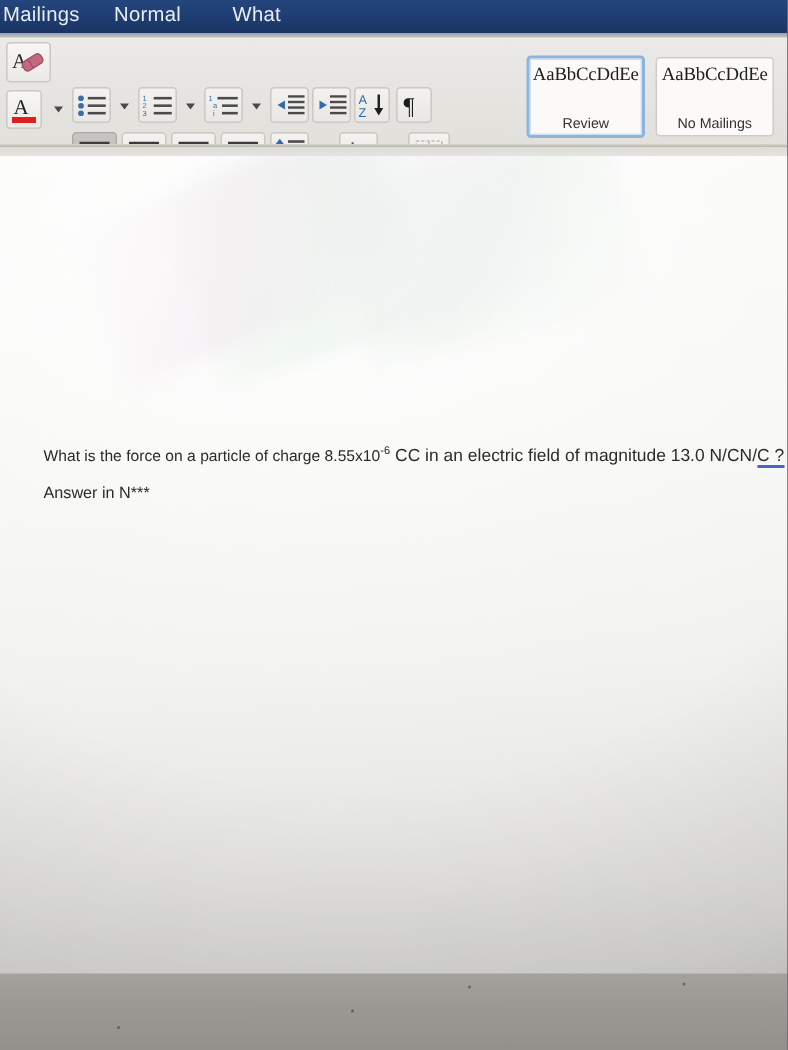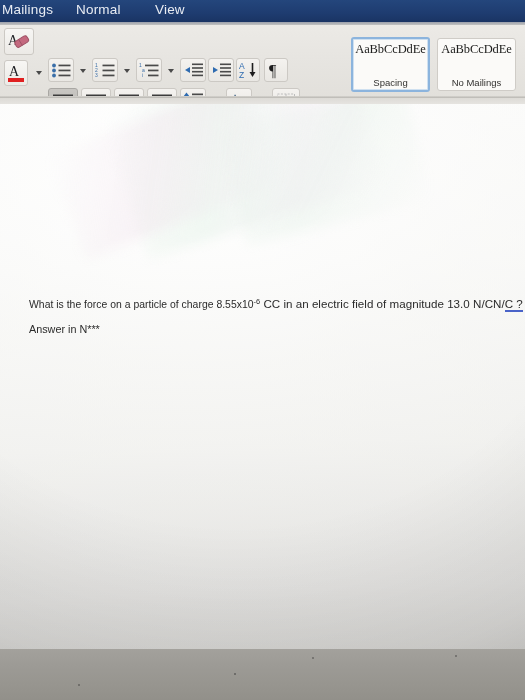"View" div.tab { text: View -> What }
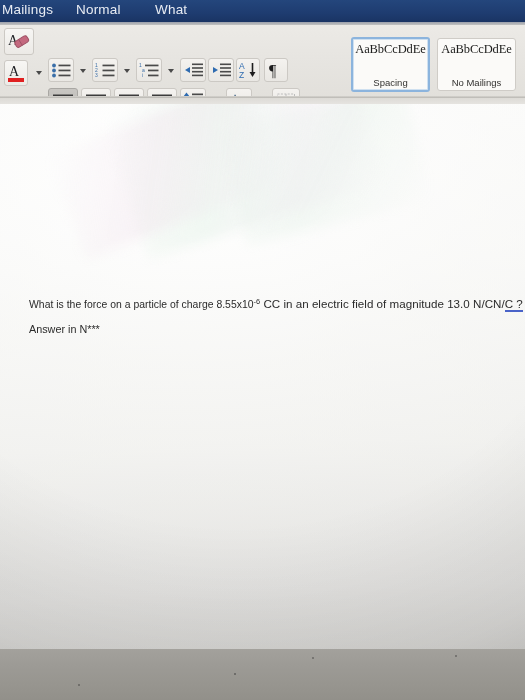"Spacing" div.style-name { text: Spacing -> Review }
